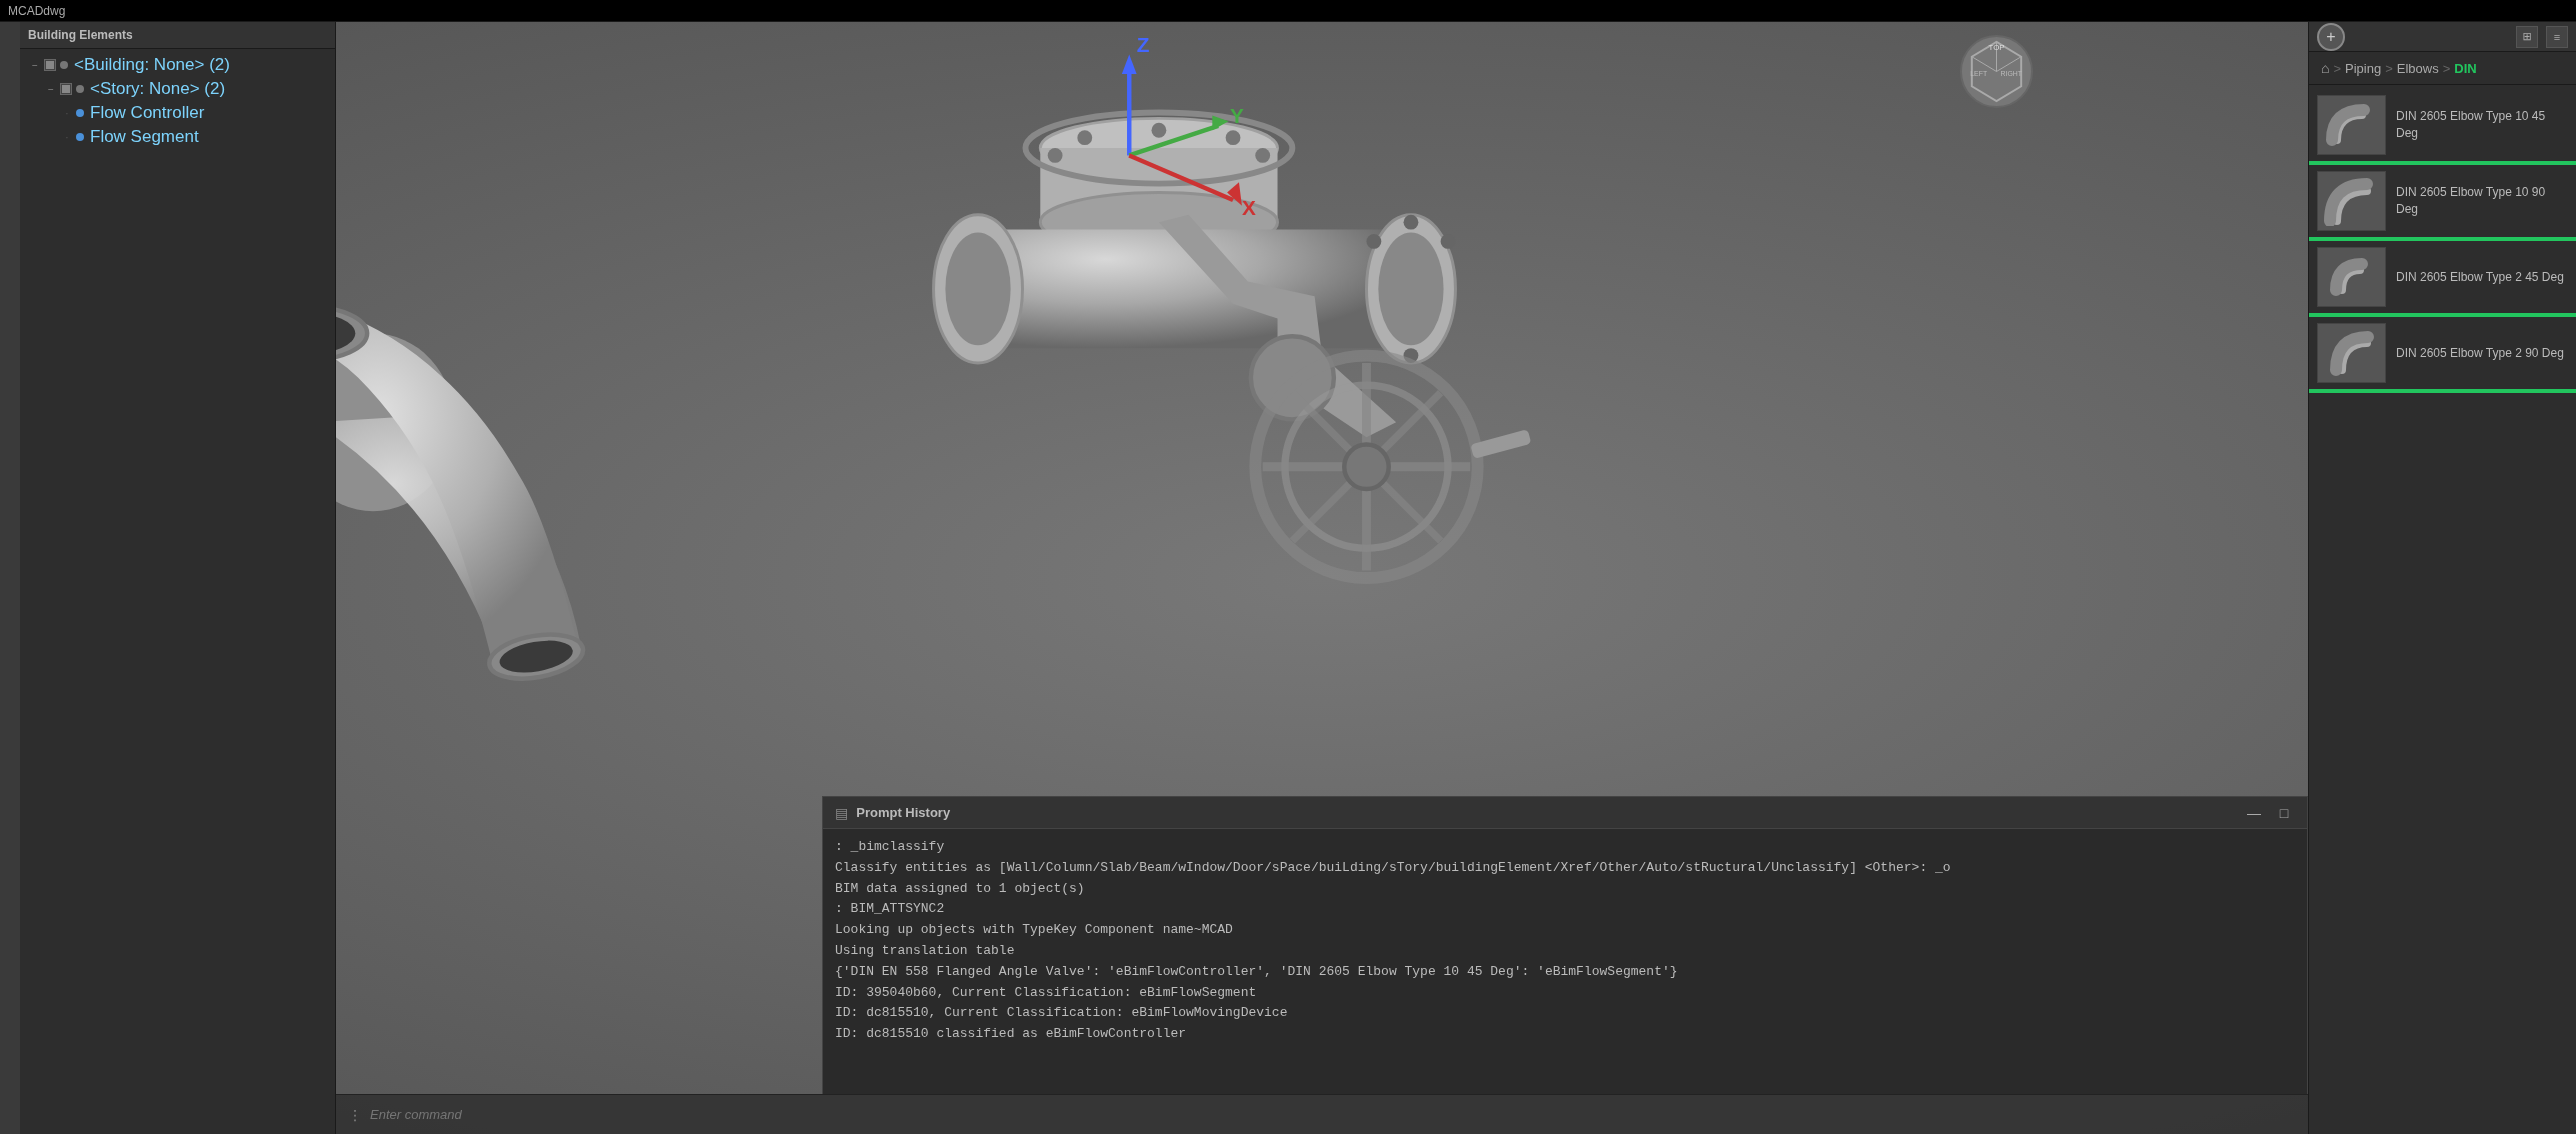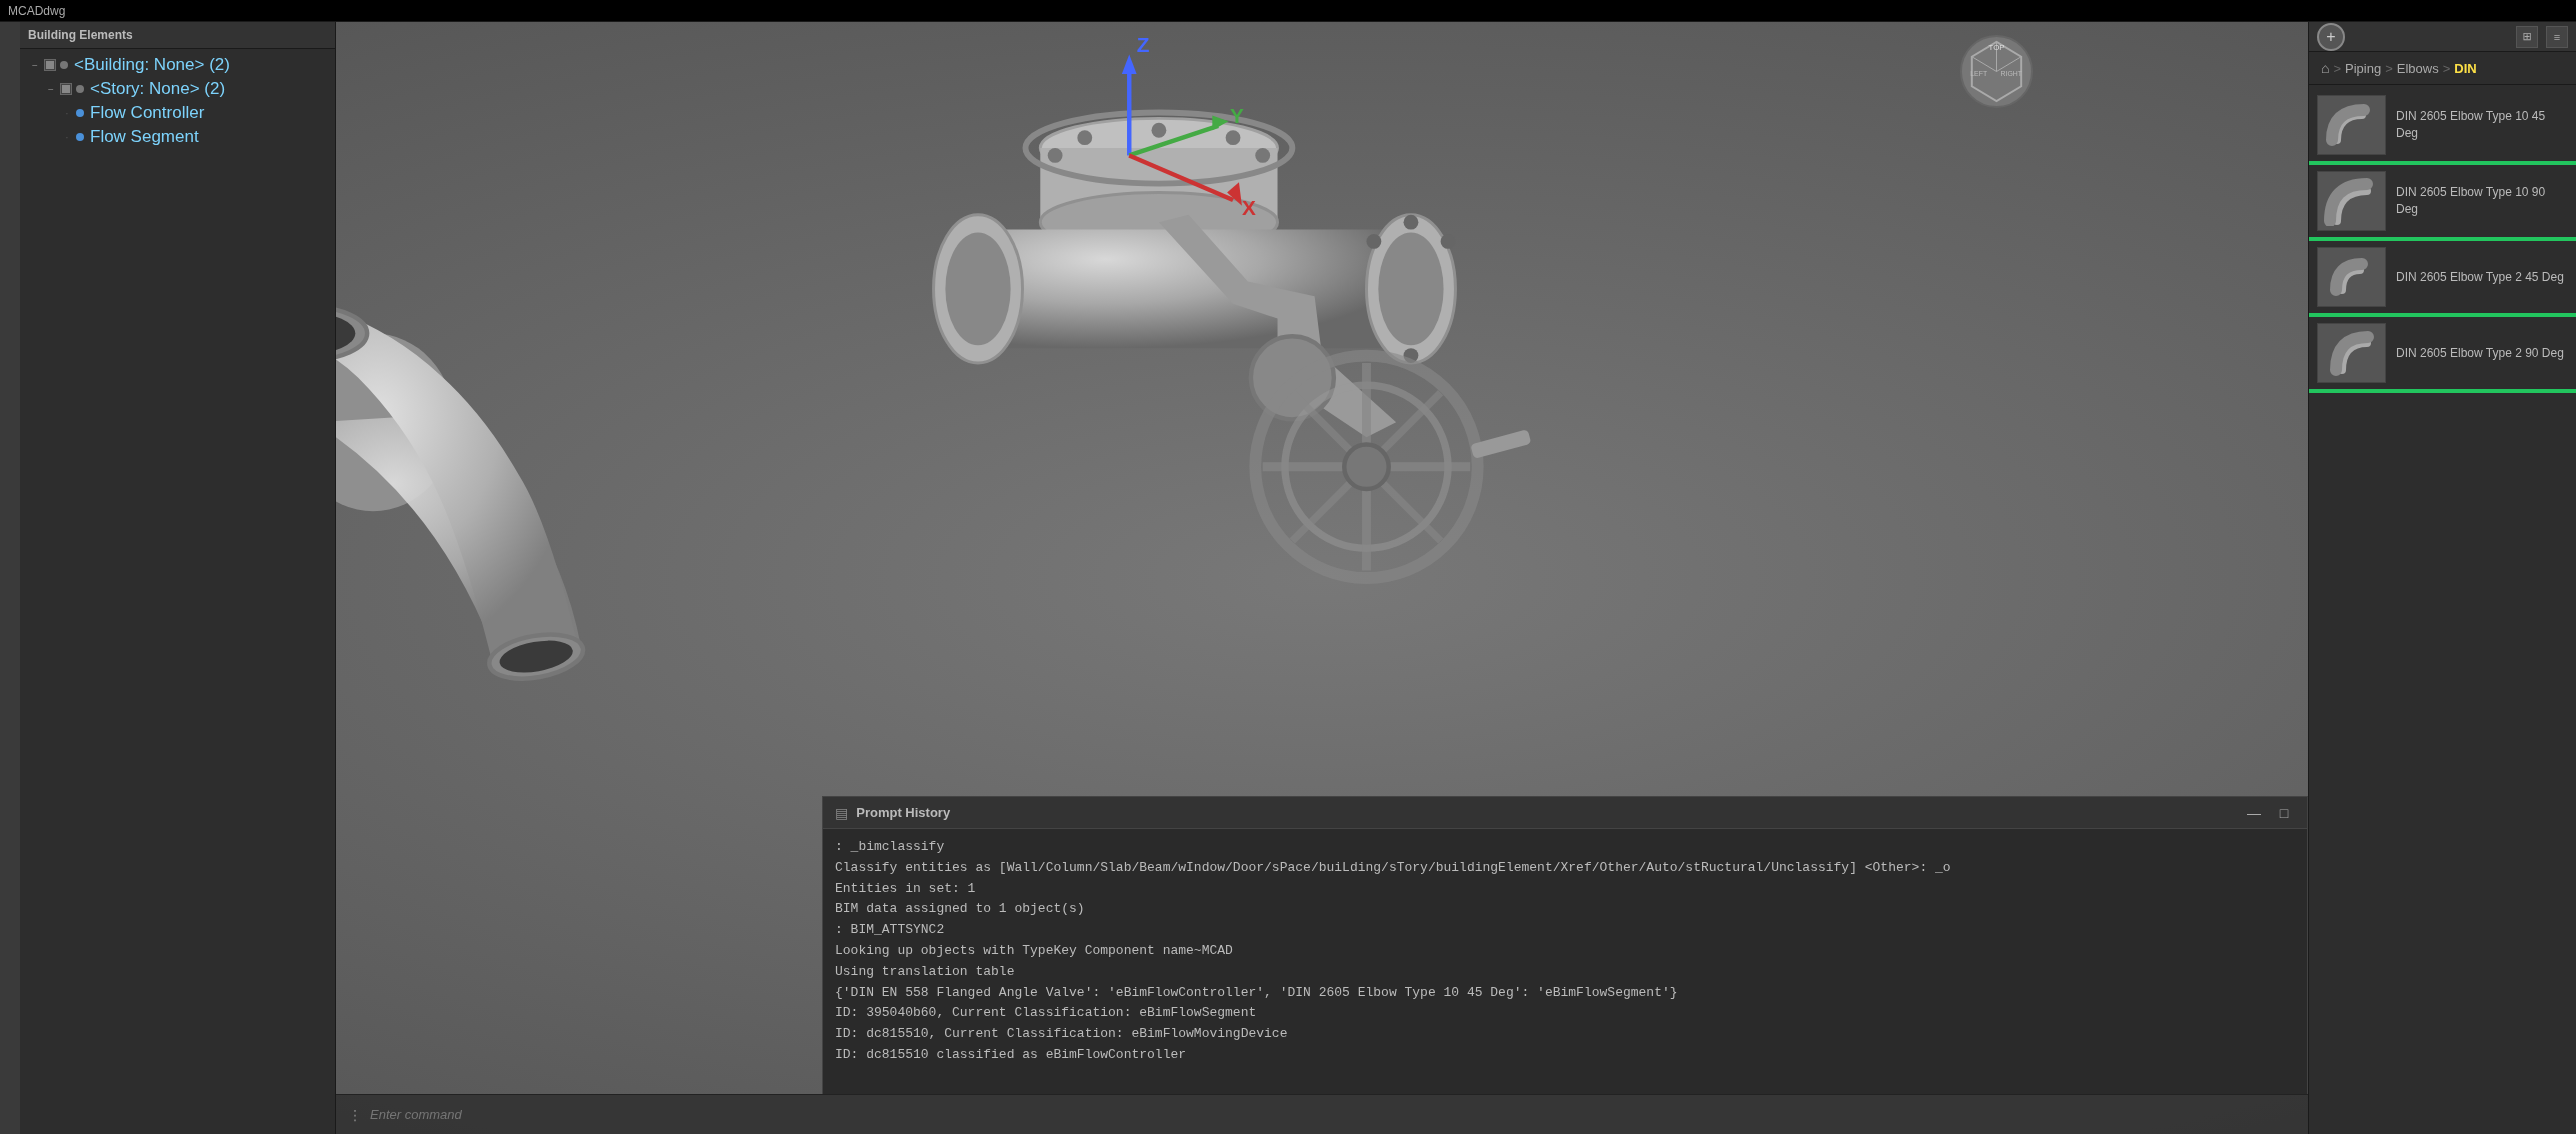"DIN" .breadcrumb-current { color: #fde047 -> #22c55e }
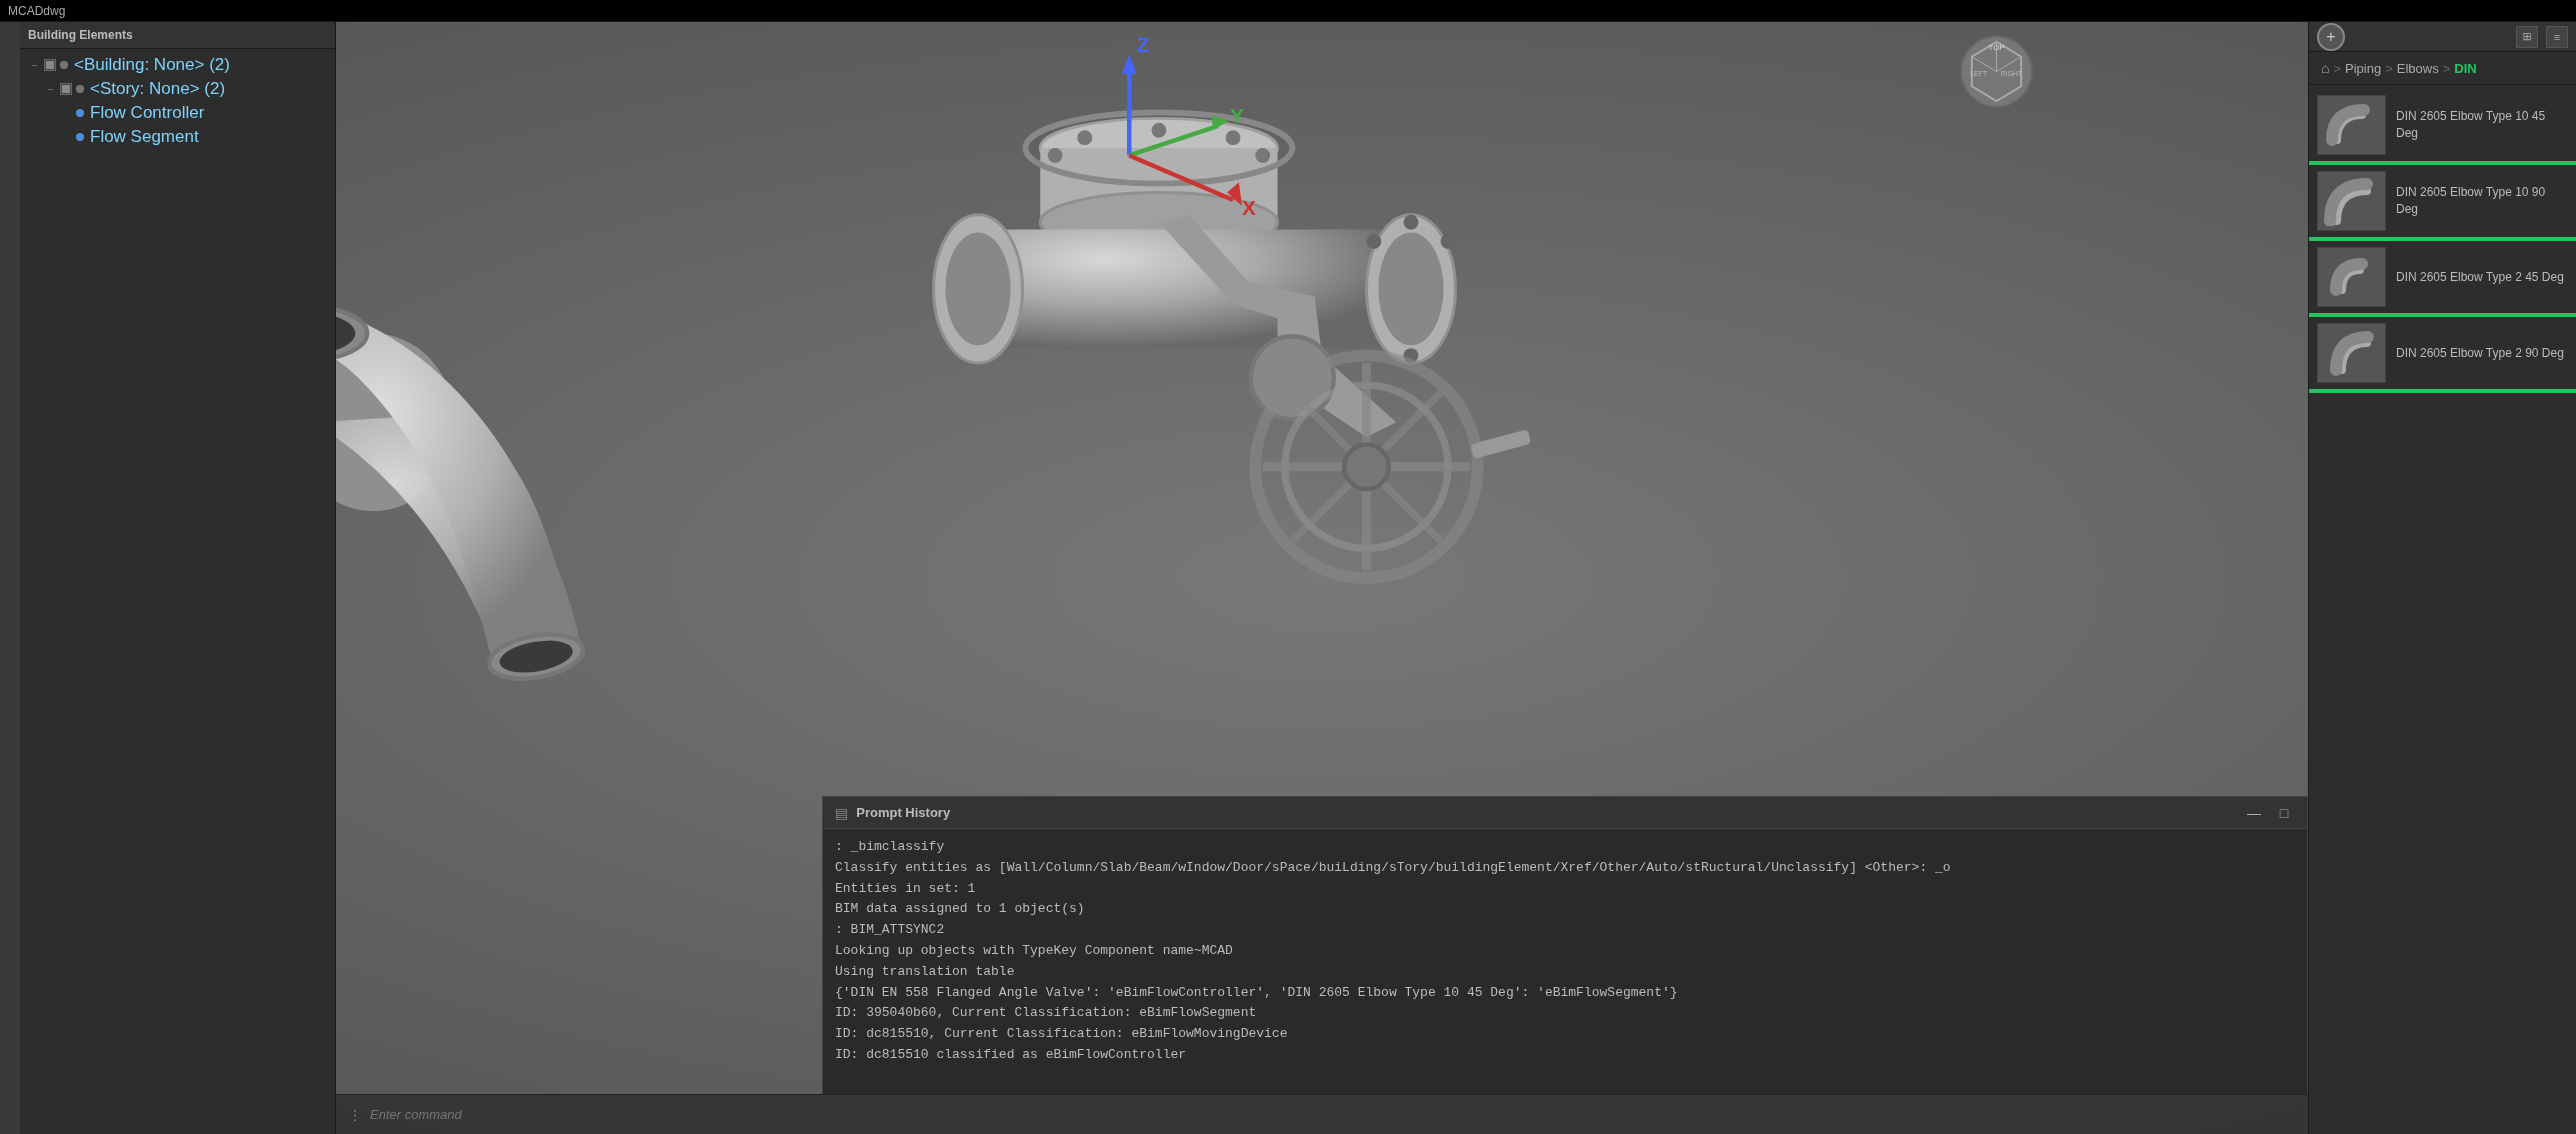"Entities in set: 1" div.prompt-line { html: <div>Entities in set: 1</div> -> none }
